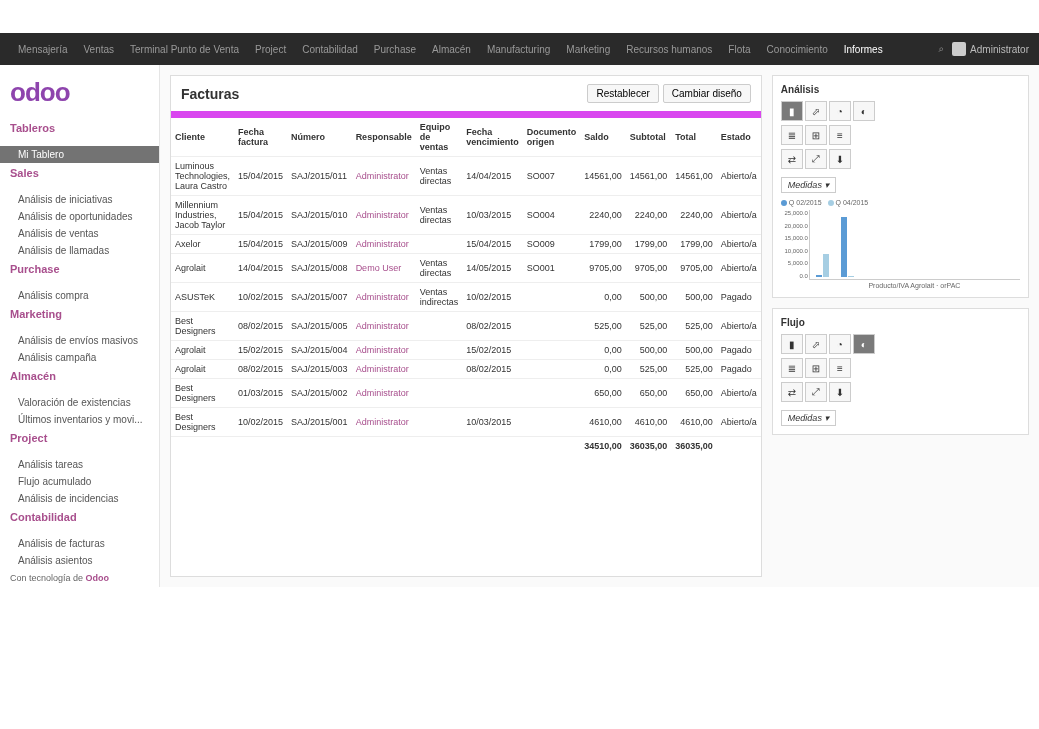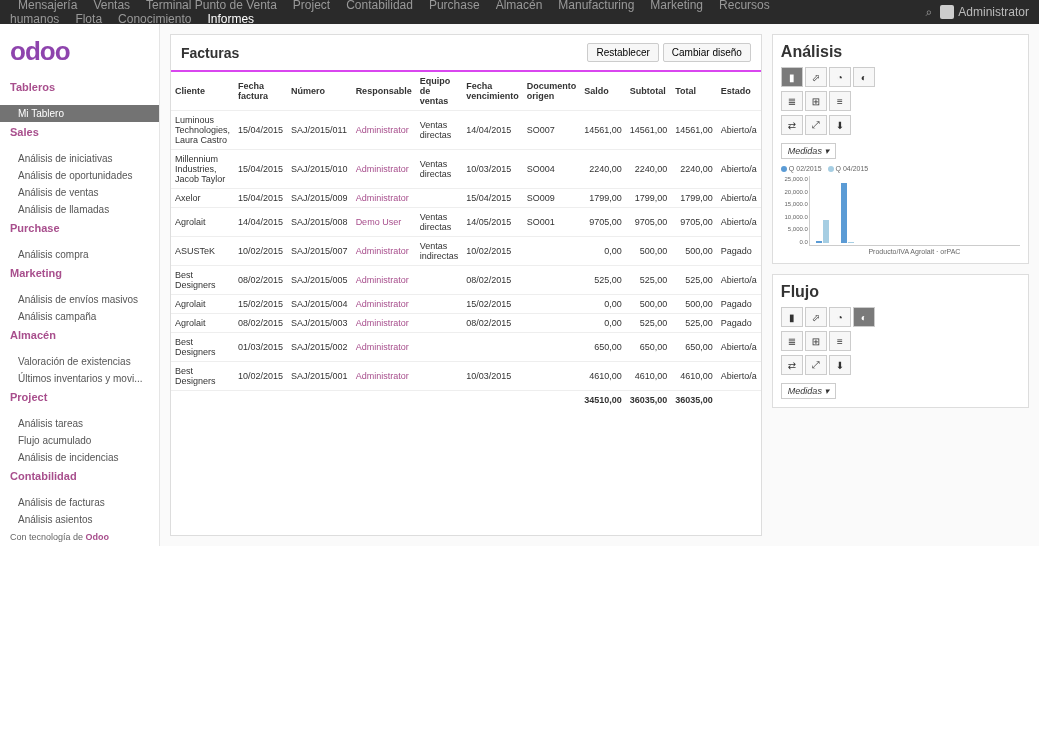"Mensajería Ventas Terminal Punto de" .topnav { font-size: 12px -> 10px; height: 24px -> 32px; margin-top: none -> 33px }
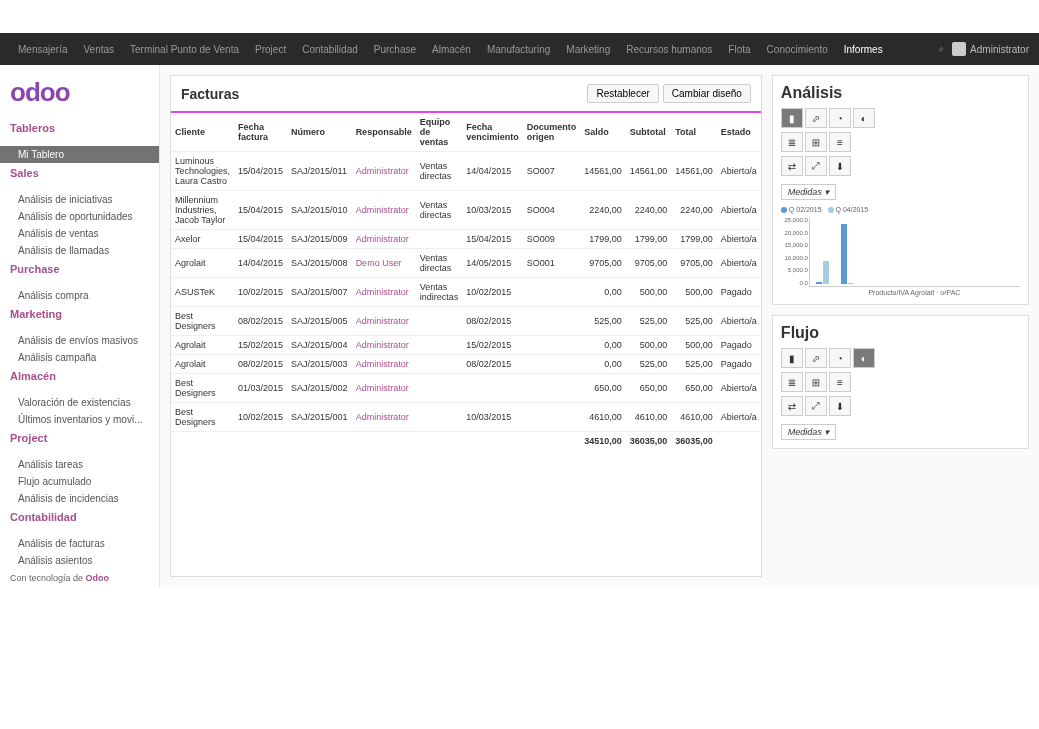"Facturas" .facturas-header { border-bottom: 2px solid #d946ef -> 7px solid #d946ef }
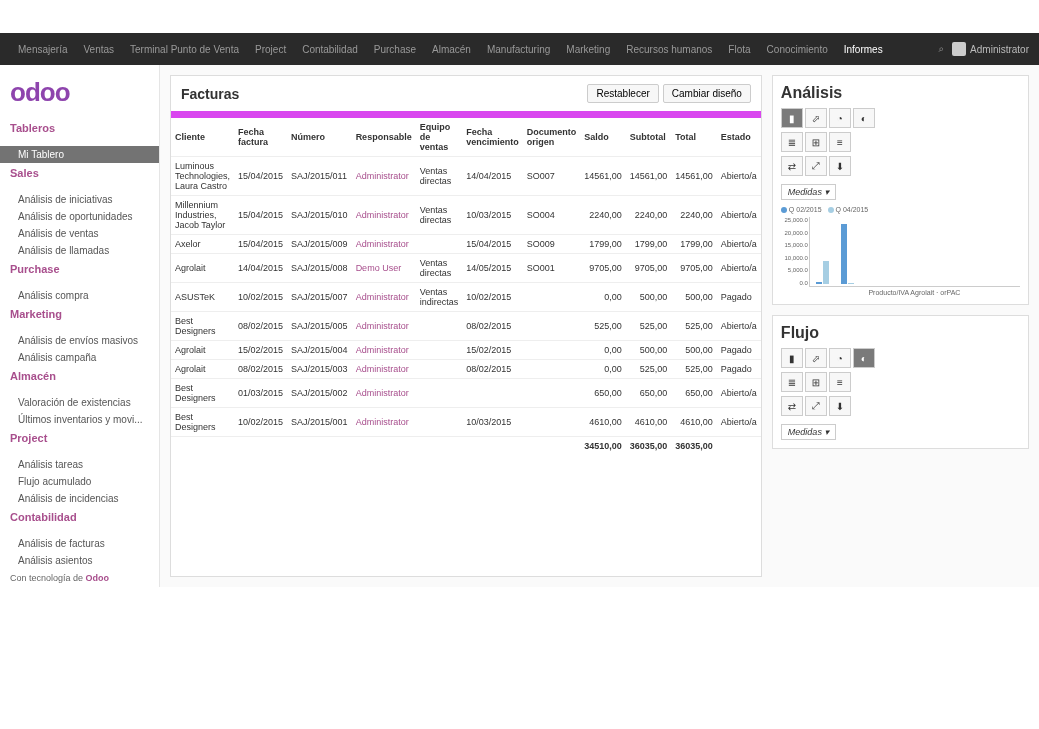"Análisis" .analysis-title { font-size: 16px -> 10px }
